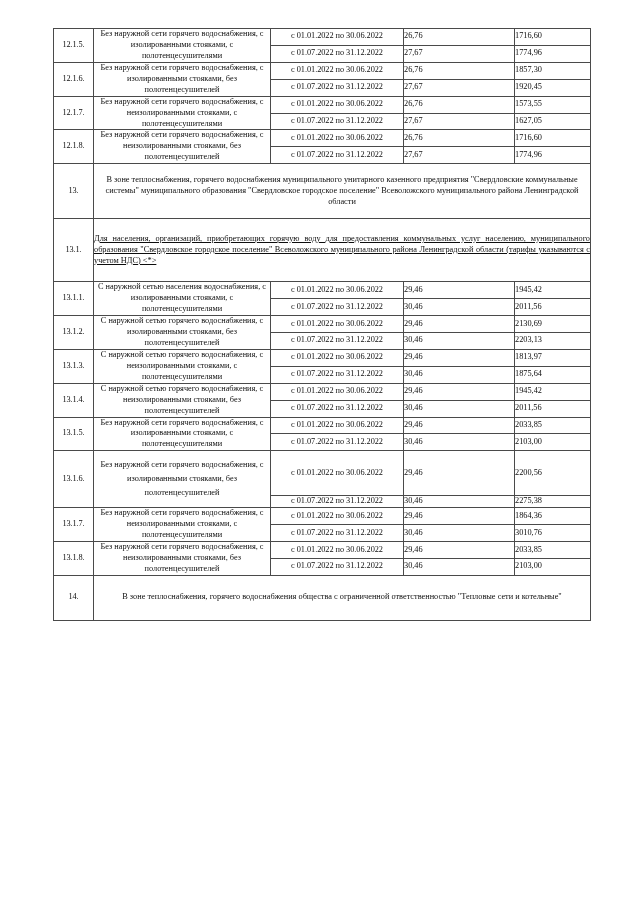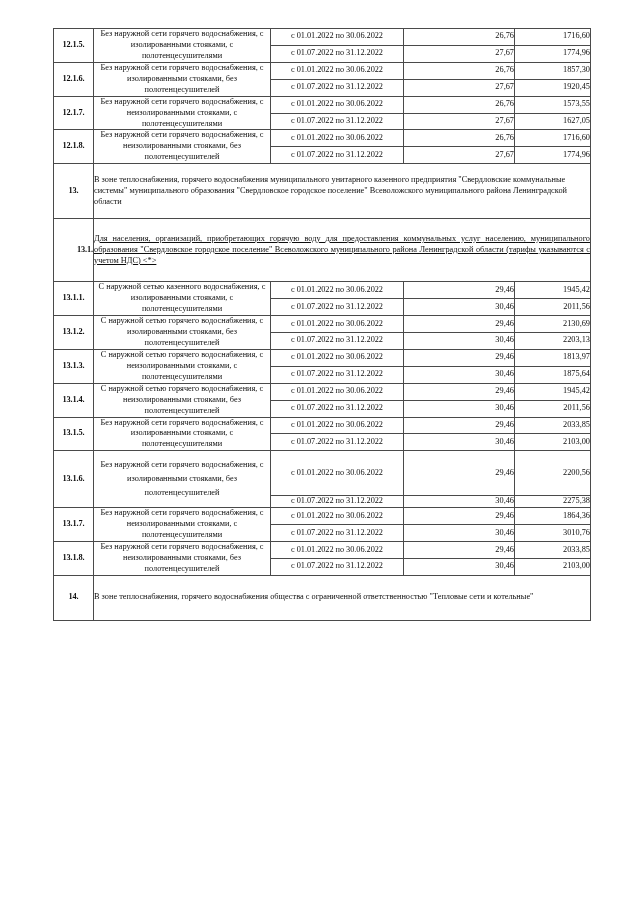"26,76" .rate-cell, .sum-cell { text-align: right -> left }
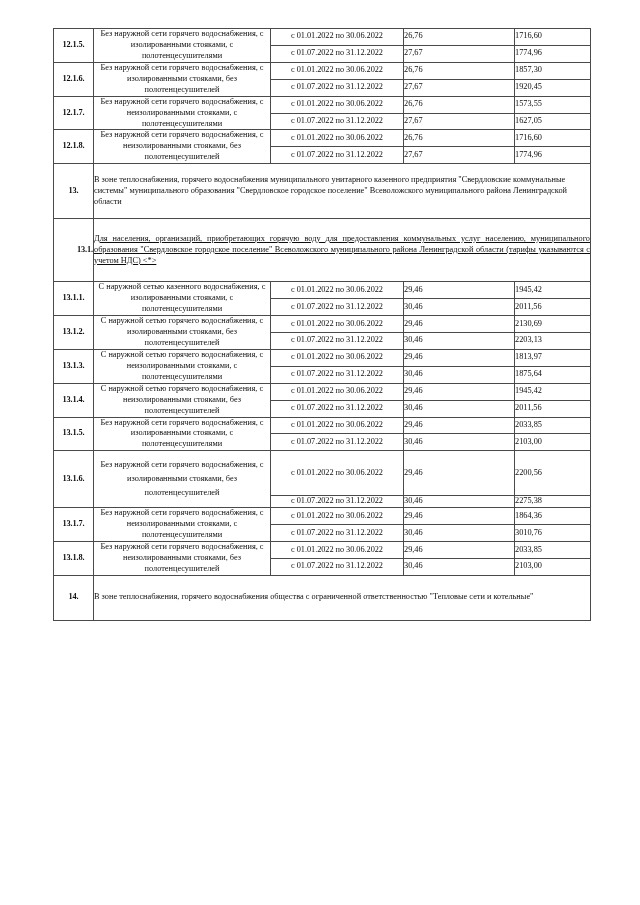"12.1.5." .num-cell { font-weight: bold -> none }
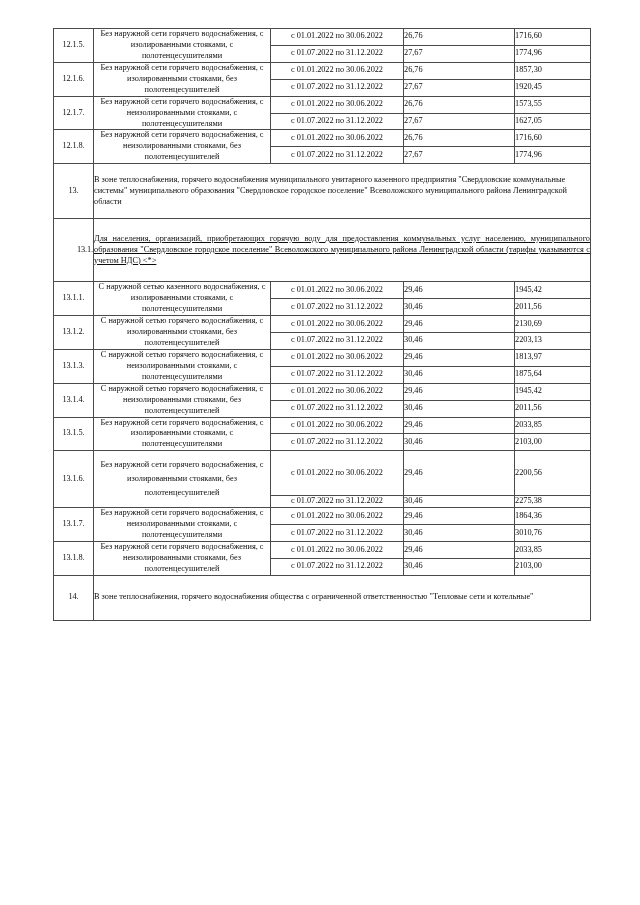"В зоне теплоснабжения, горячего" .section-cell { text-align: none -> center }
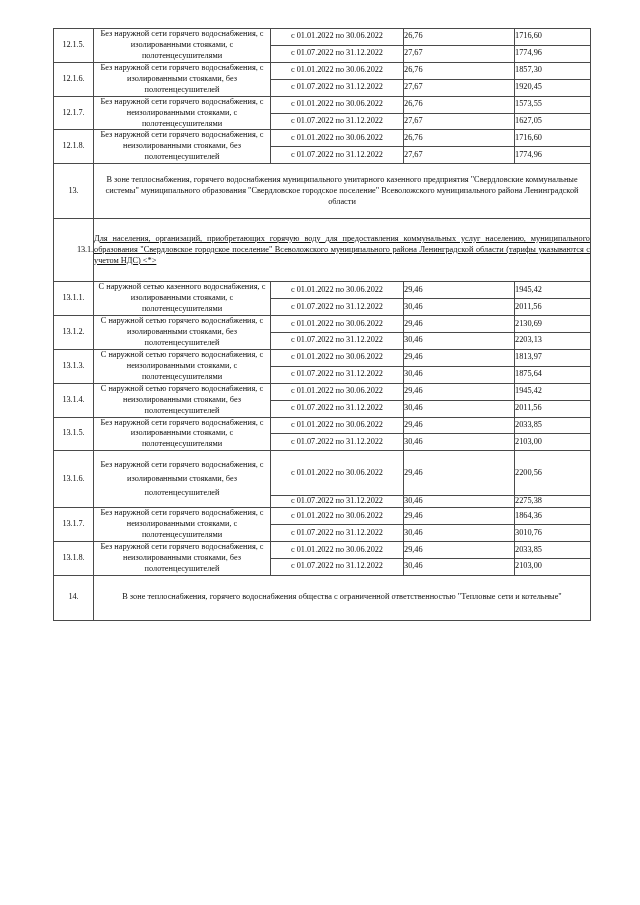"13.1." td.num-cell { text-align: right -> none }
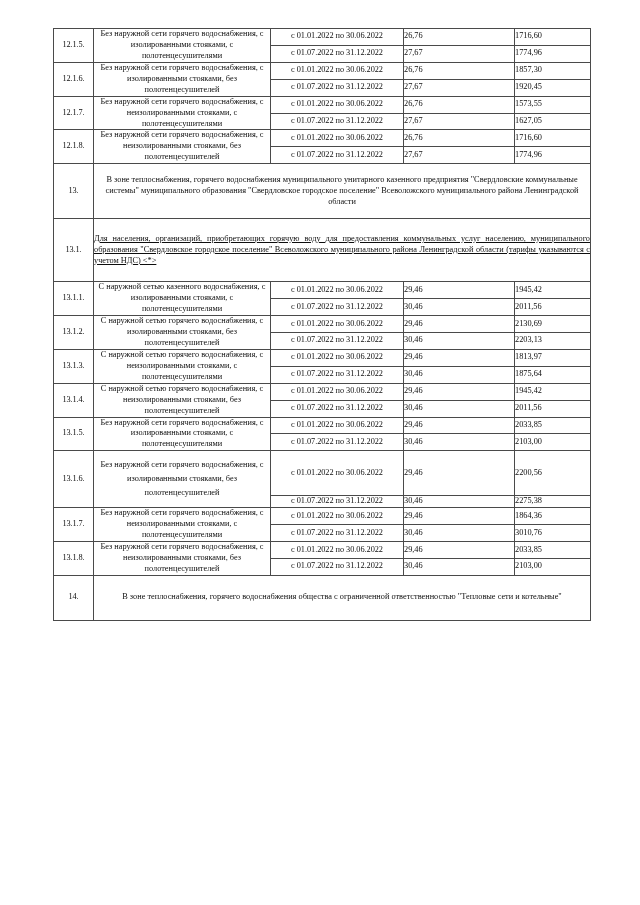"С наружной сетью казенного" td.desc-cell { text: казенного -> населения }
